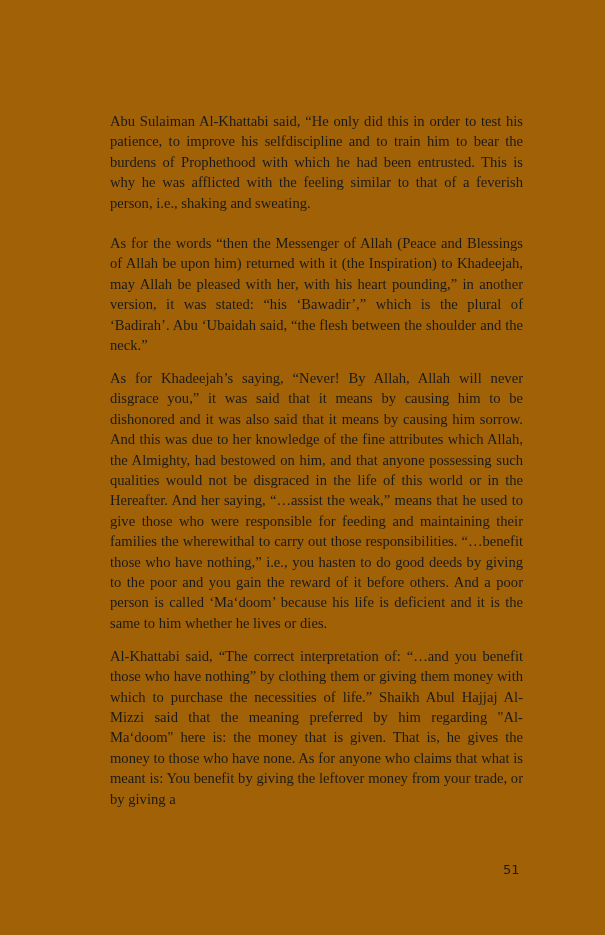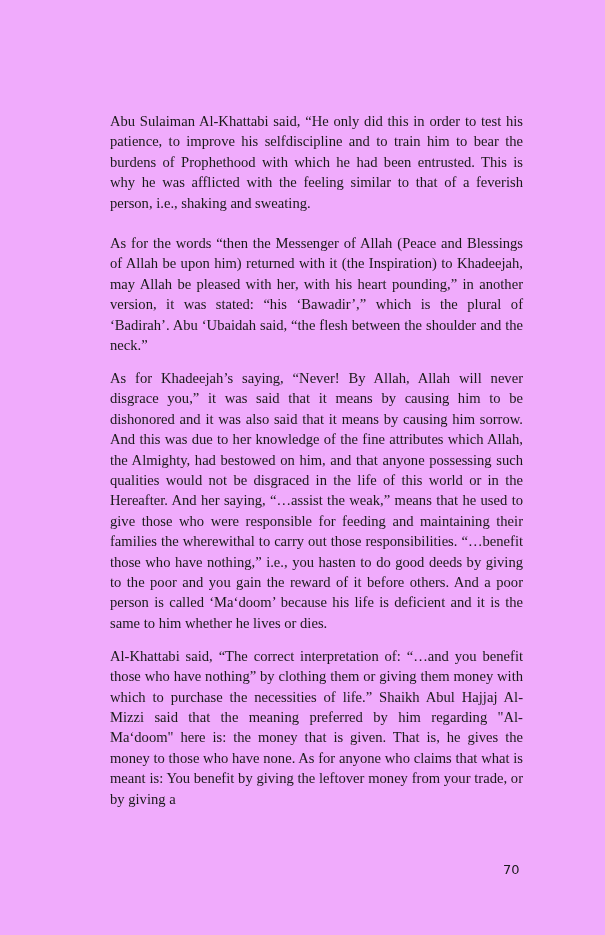"Abu Sulaiman Al-Khattabi said, “He" .page { background: #f0abfc -> #a16207 }
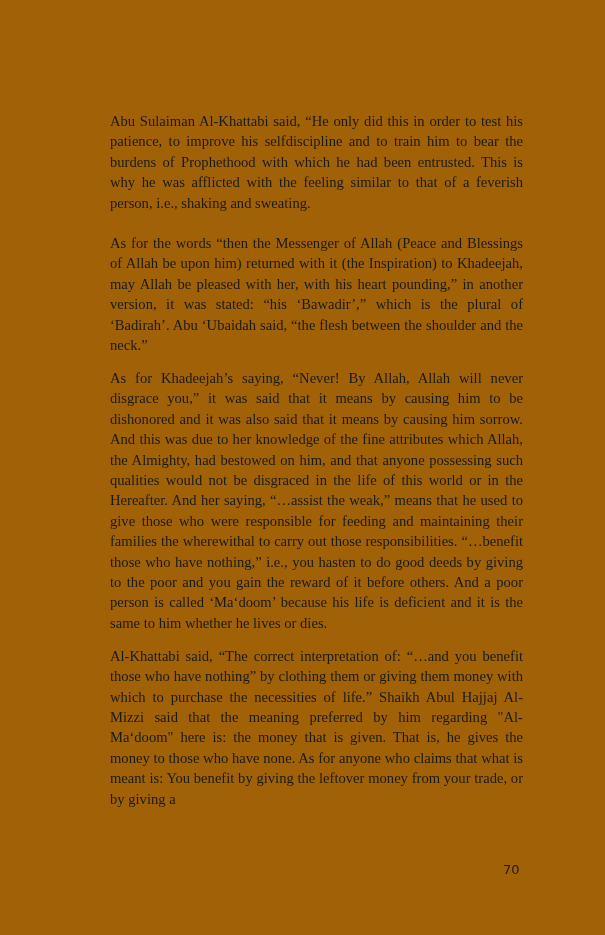"70" div.page-number { text: 70 -> 51 }
